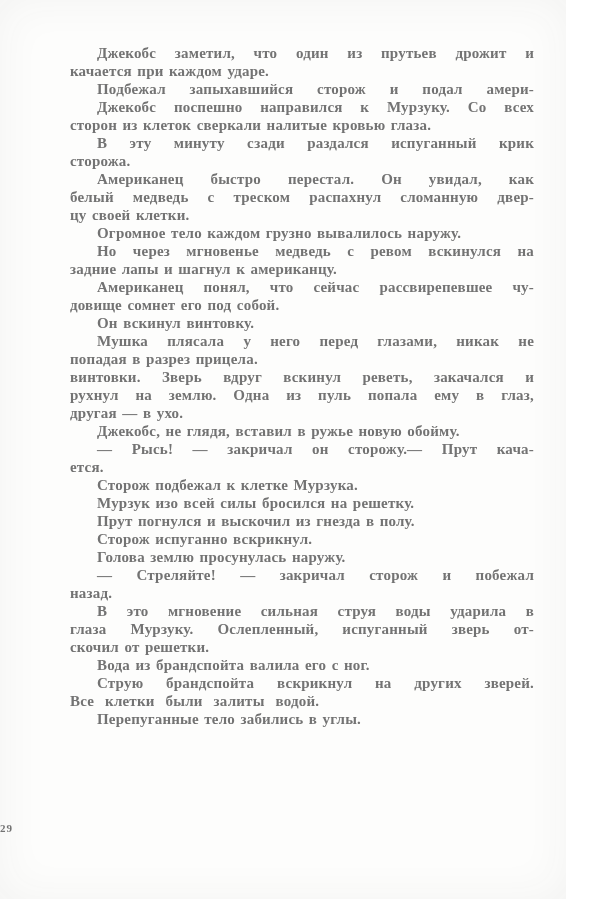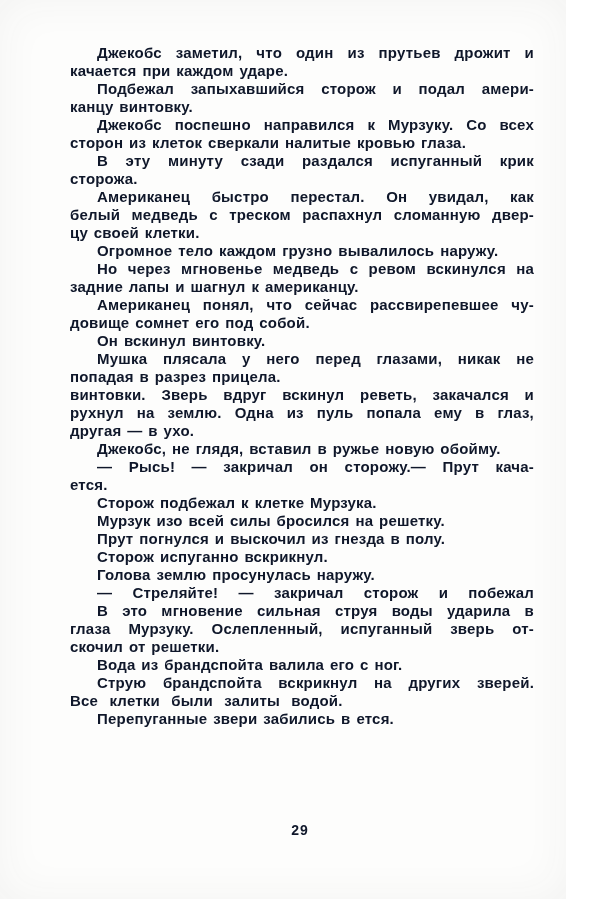"Джекобс заметил, что один из" .scan { color: #0f172a -> #737373; font-family: Liberation Sans, sans-serif -> Liberation Serif, serif }
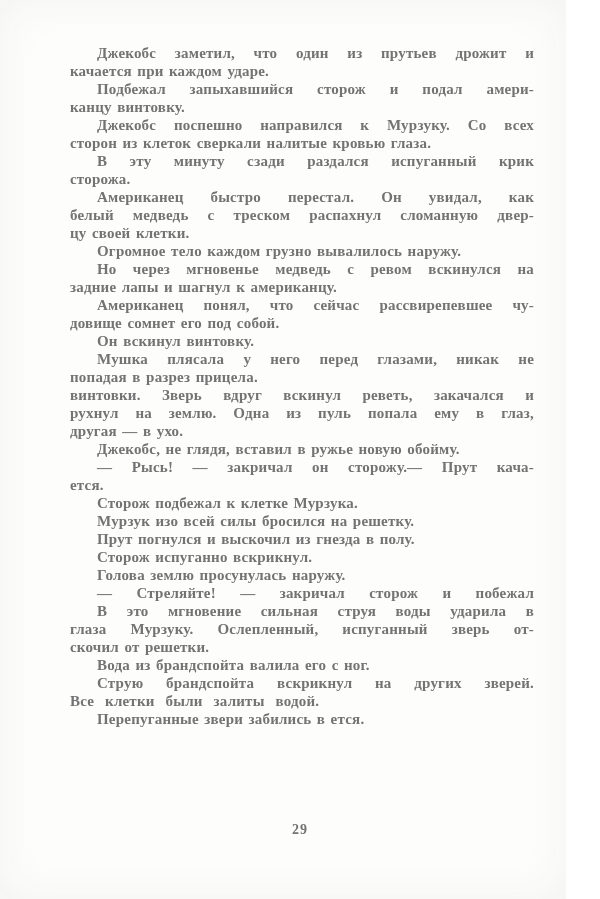"канцу винтовку." div.ln { html: <div>канцу винтовку.</div> -> none }
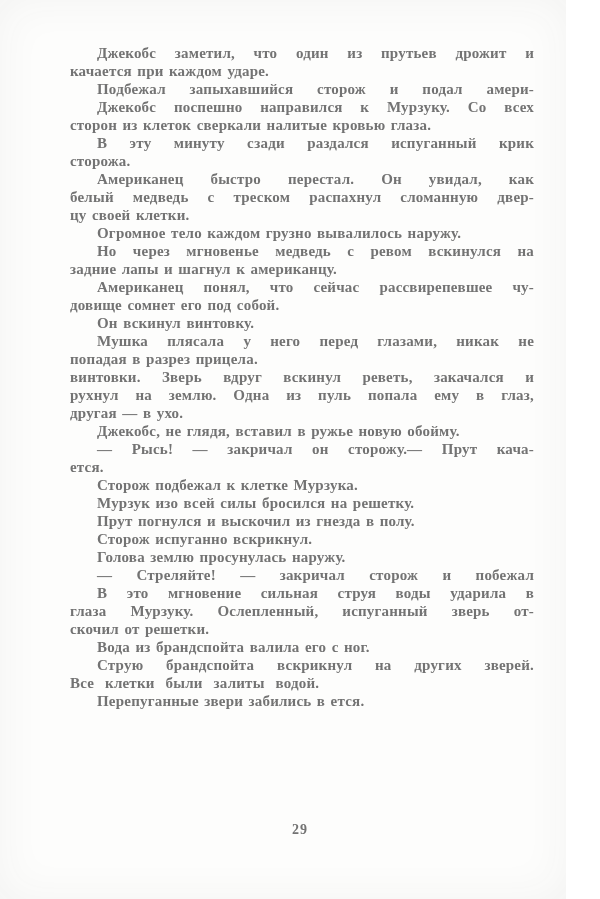"назад." div.ln { html: none -> <div>назад.</div> }
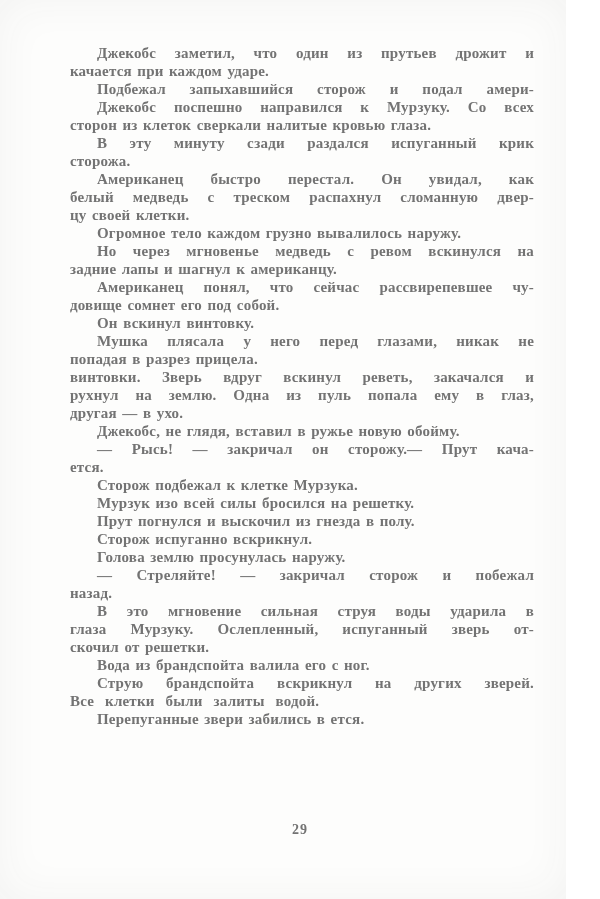"Перепуганные звери забились в ется." div.ln { text: звери забились в ется -> тело забились в углы }
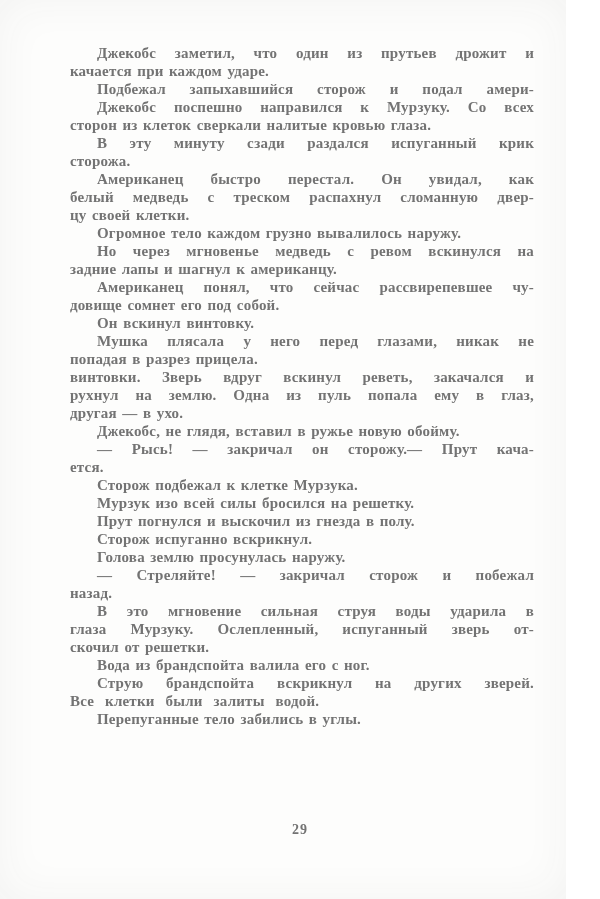"29" .page-number { font-size: 14px -> 11px; text-align: center -> none }
